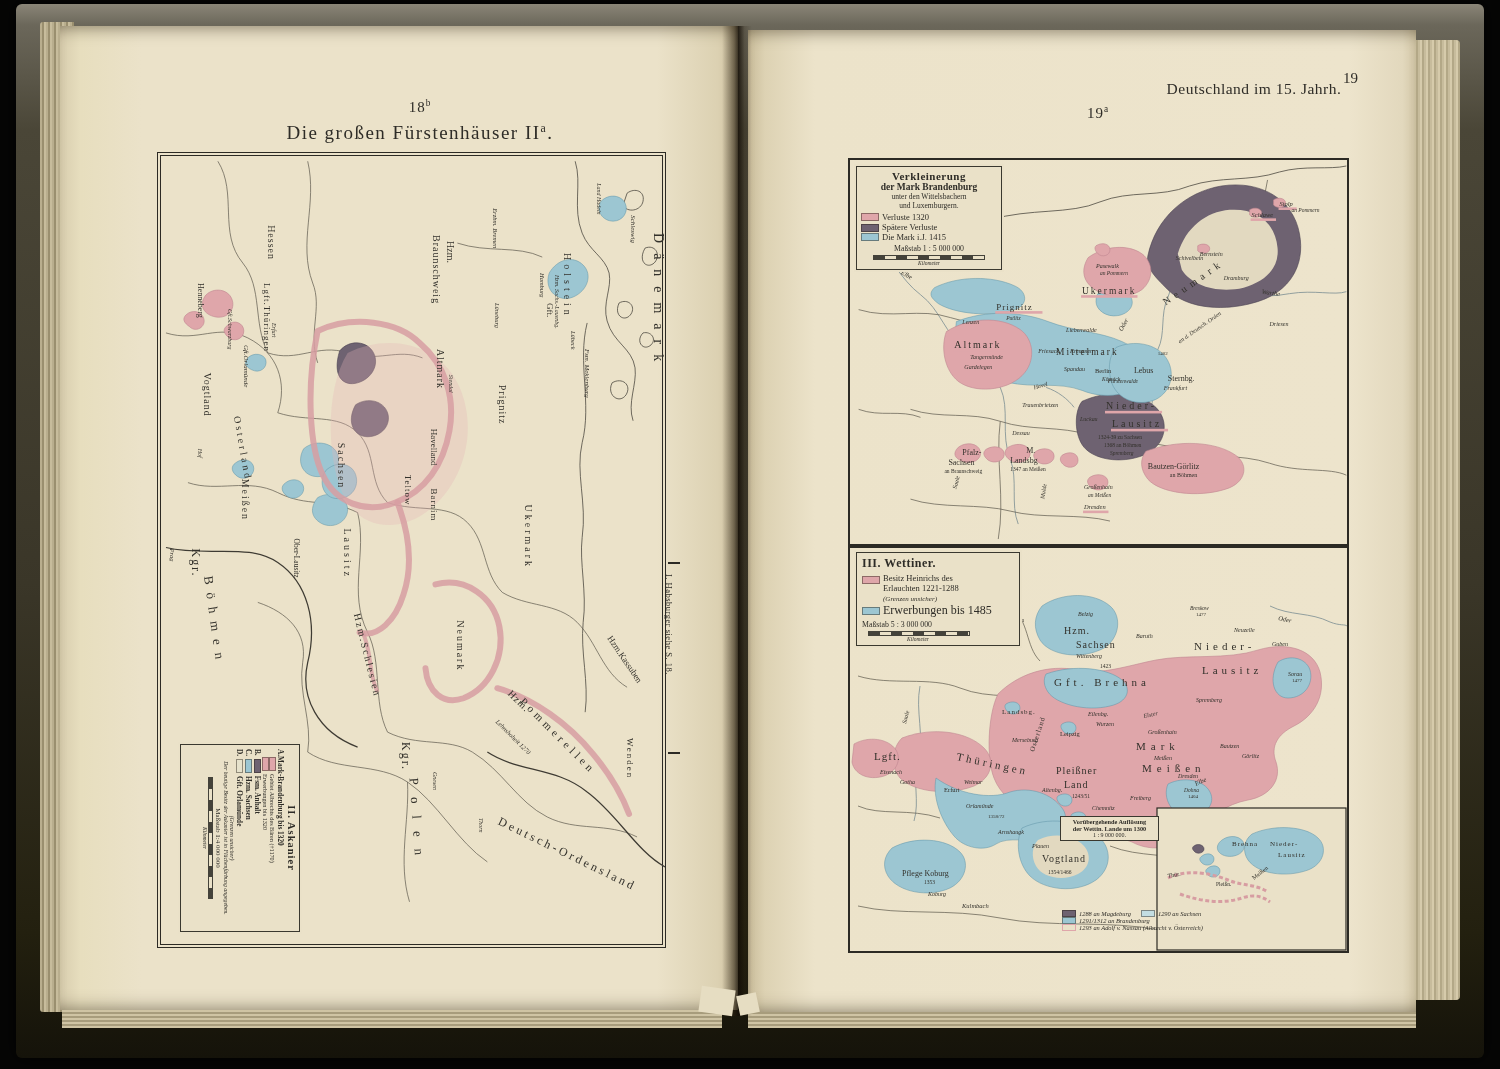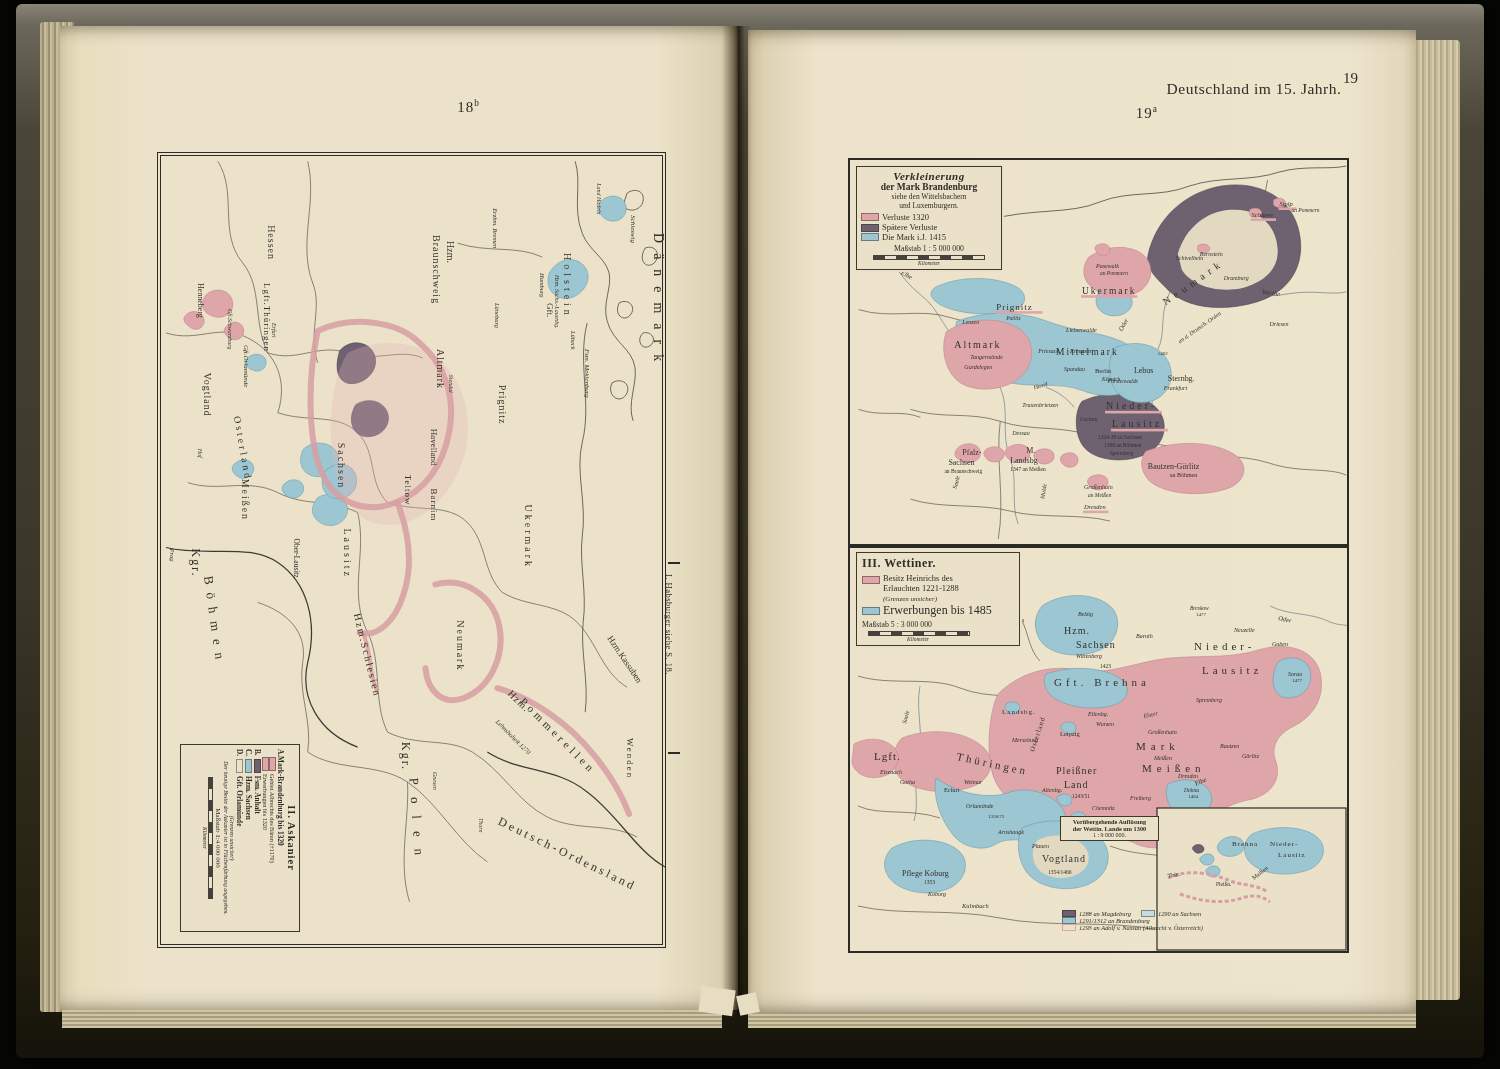"18b" .pagelabel { text-align: right -> center }
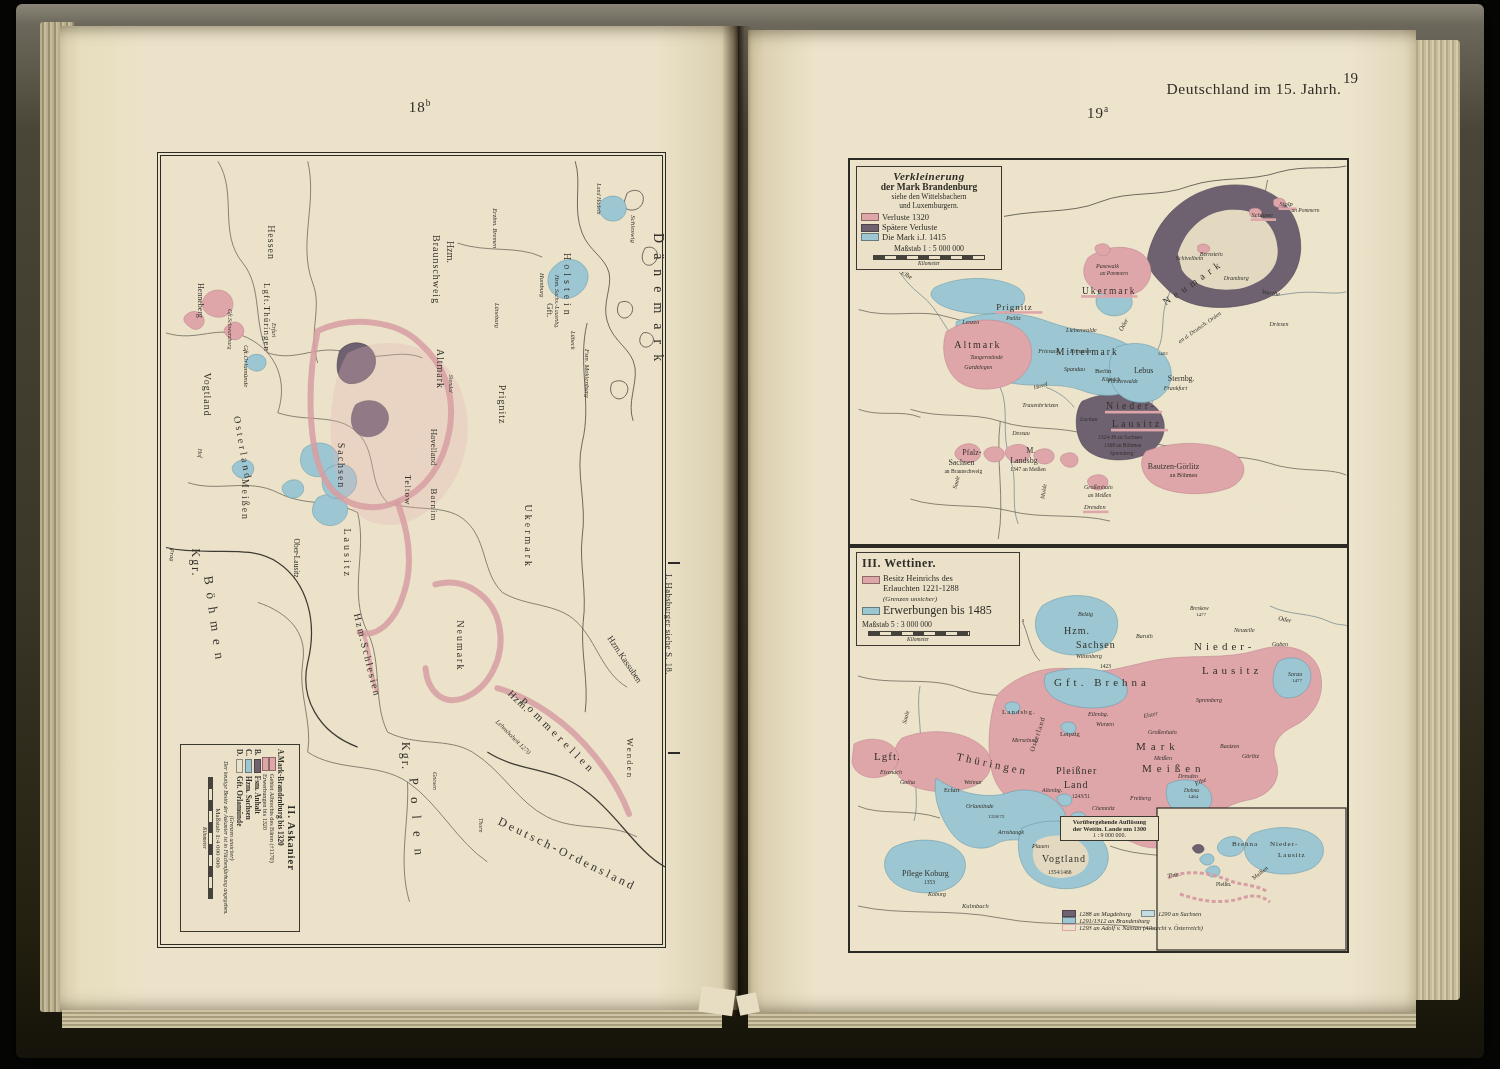"Die großen Fürstenhäuser IIa." div.abs { html: none -> <div> <span>Die großen Fürstenhäuser II</span><sup>a</sup><span>.</span> </div> }
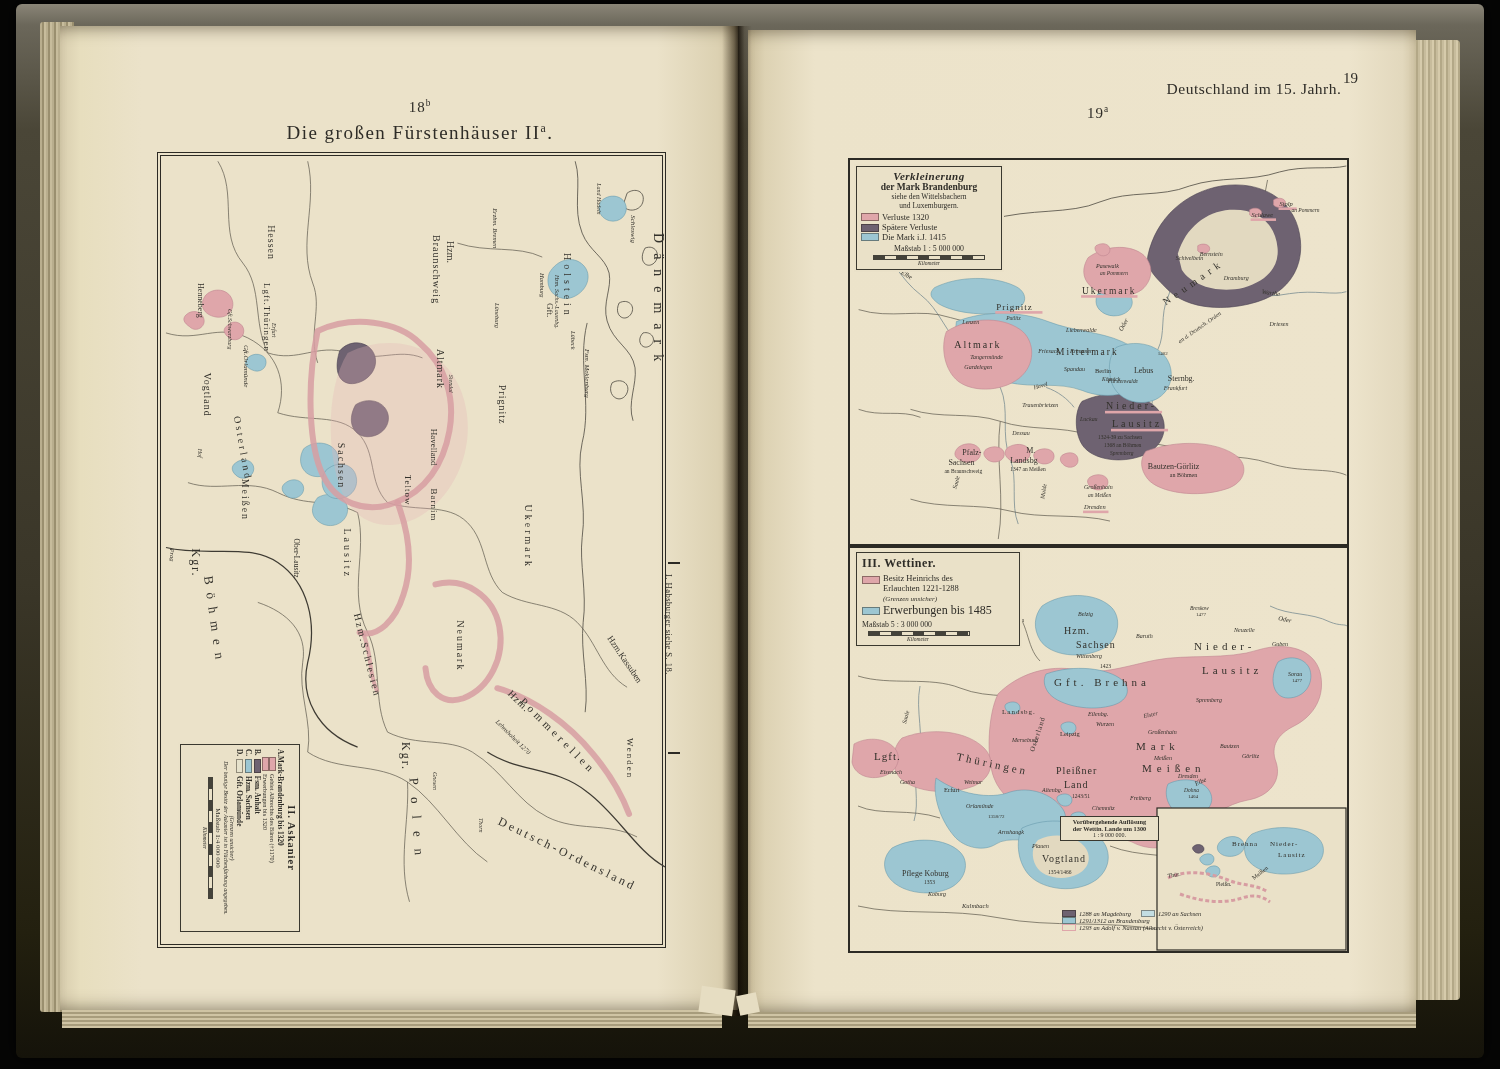"Verkleinerung" div.lg-title { font-style: italic -> none }
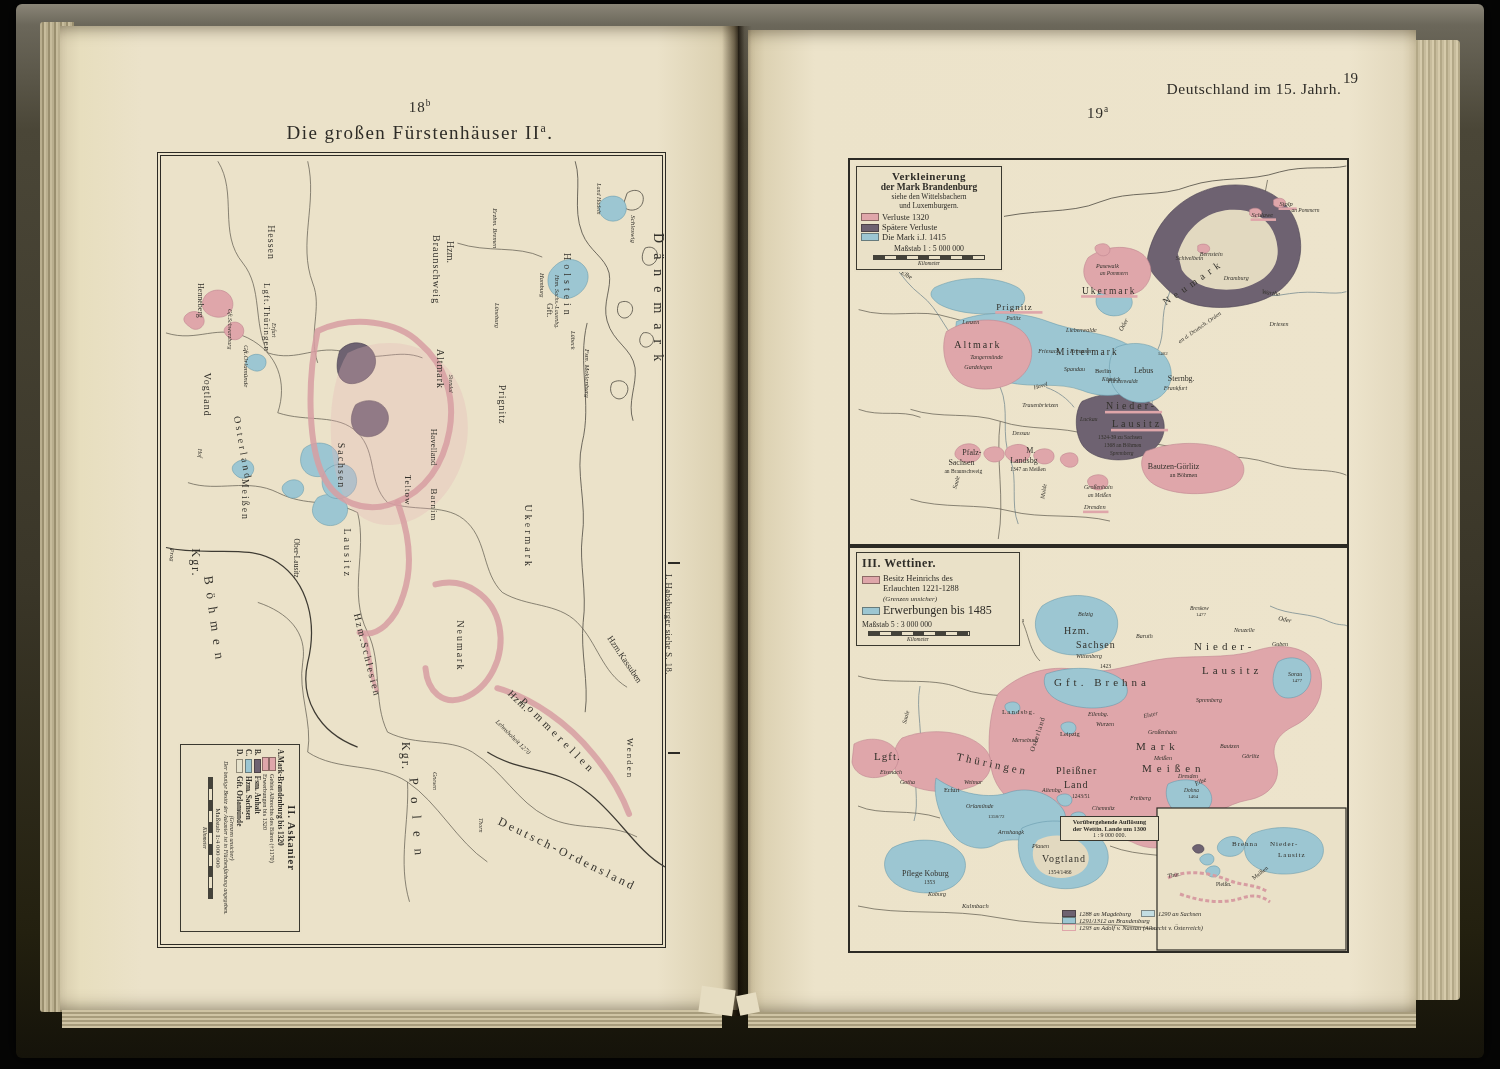"siehe den Wittelsbachern" div.lg-title { text: siehe -> unter }
